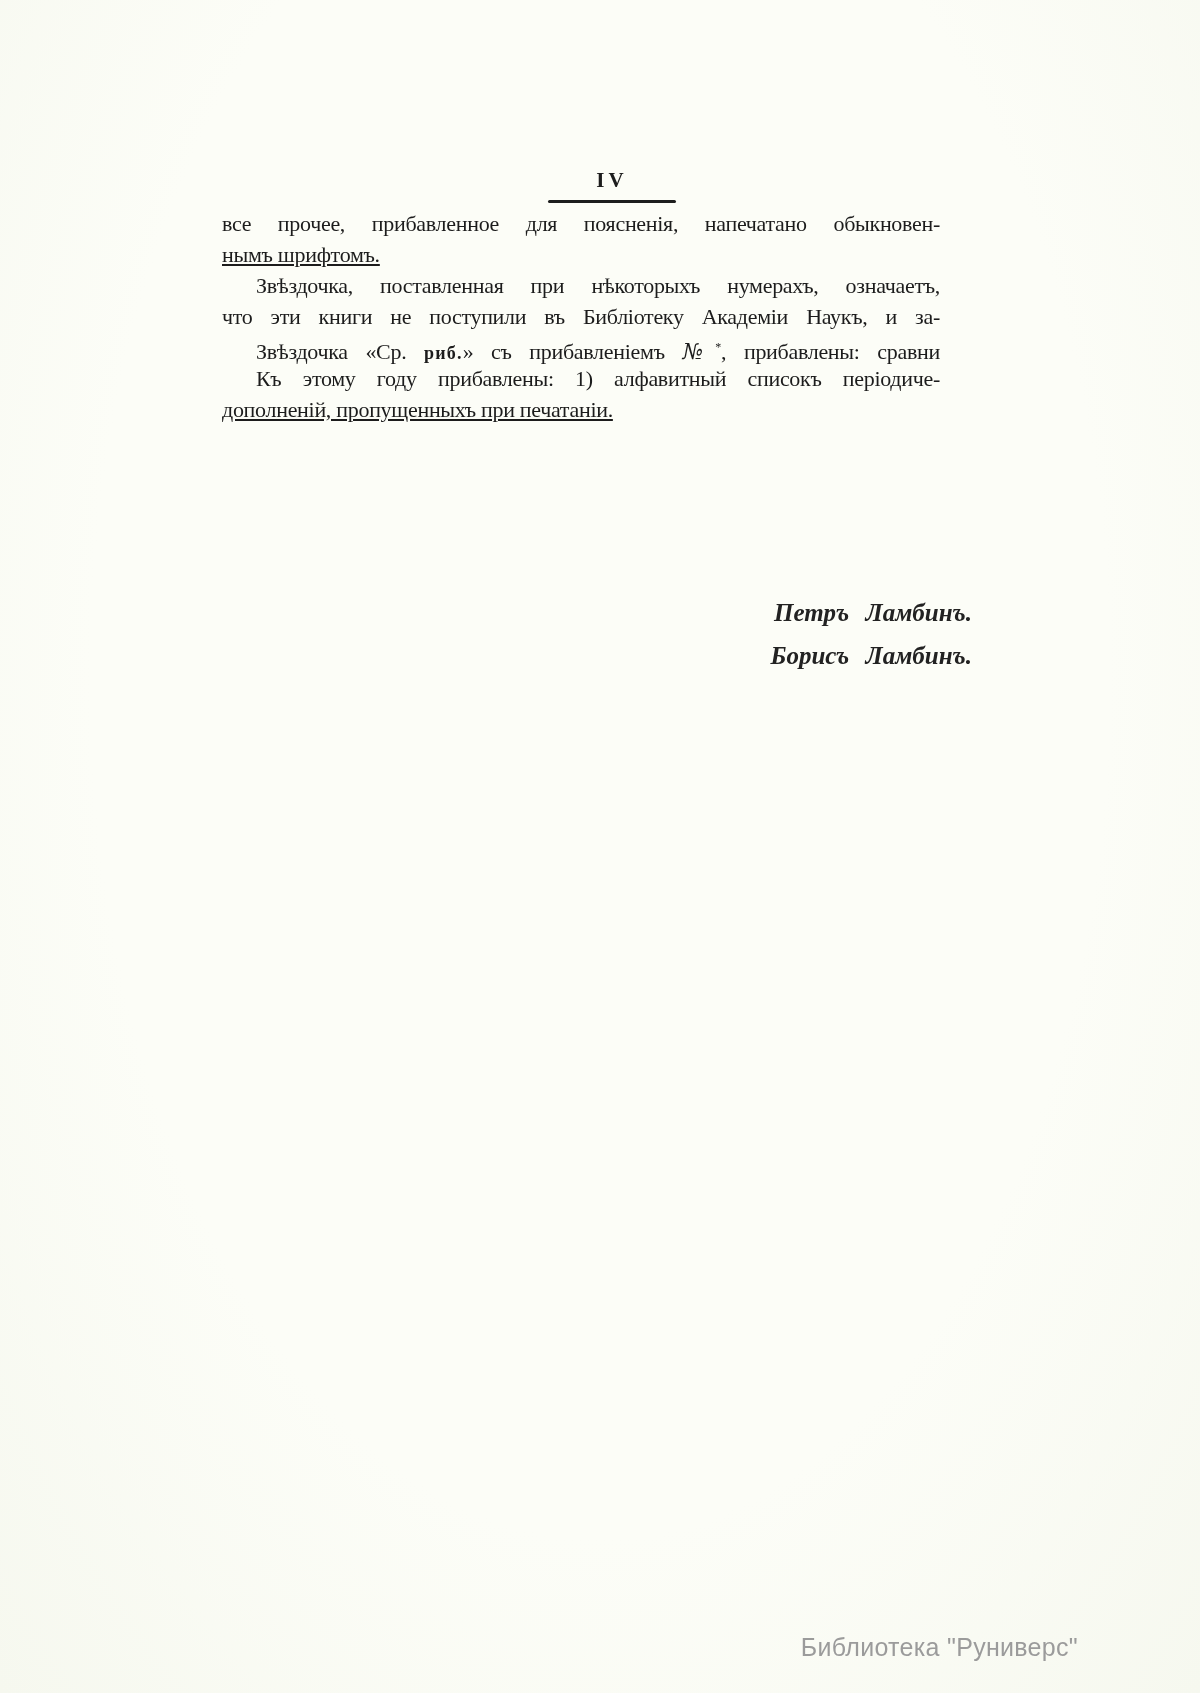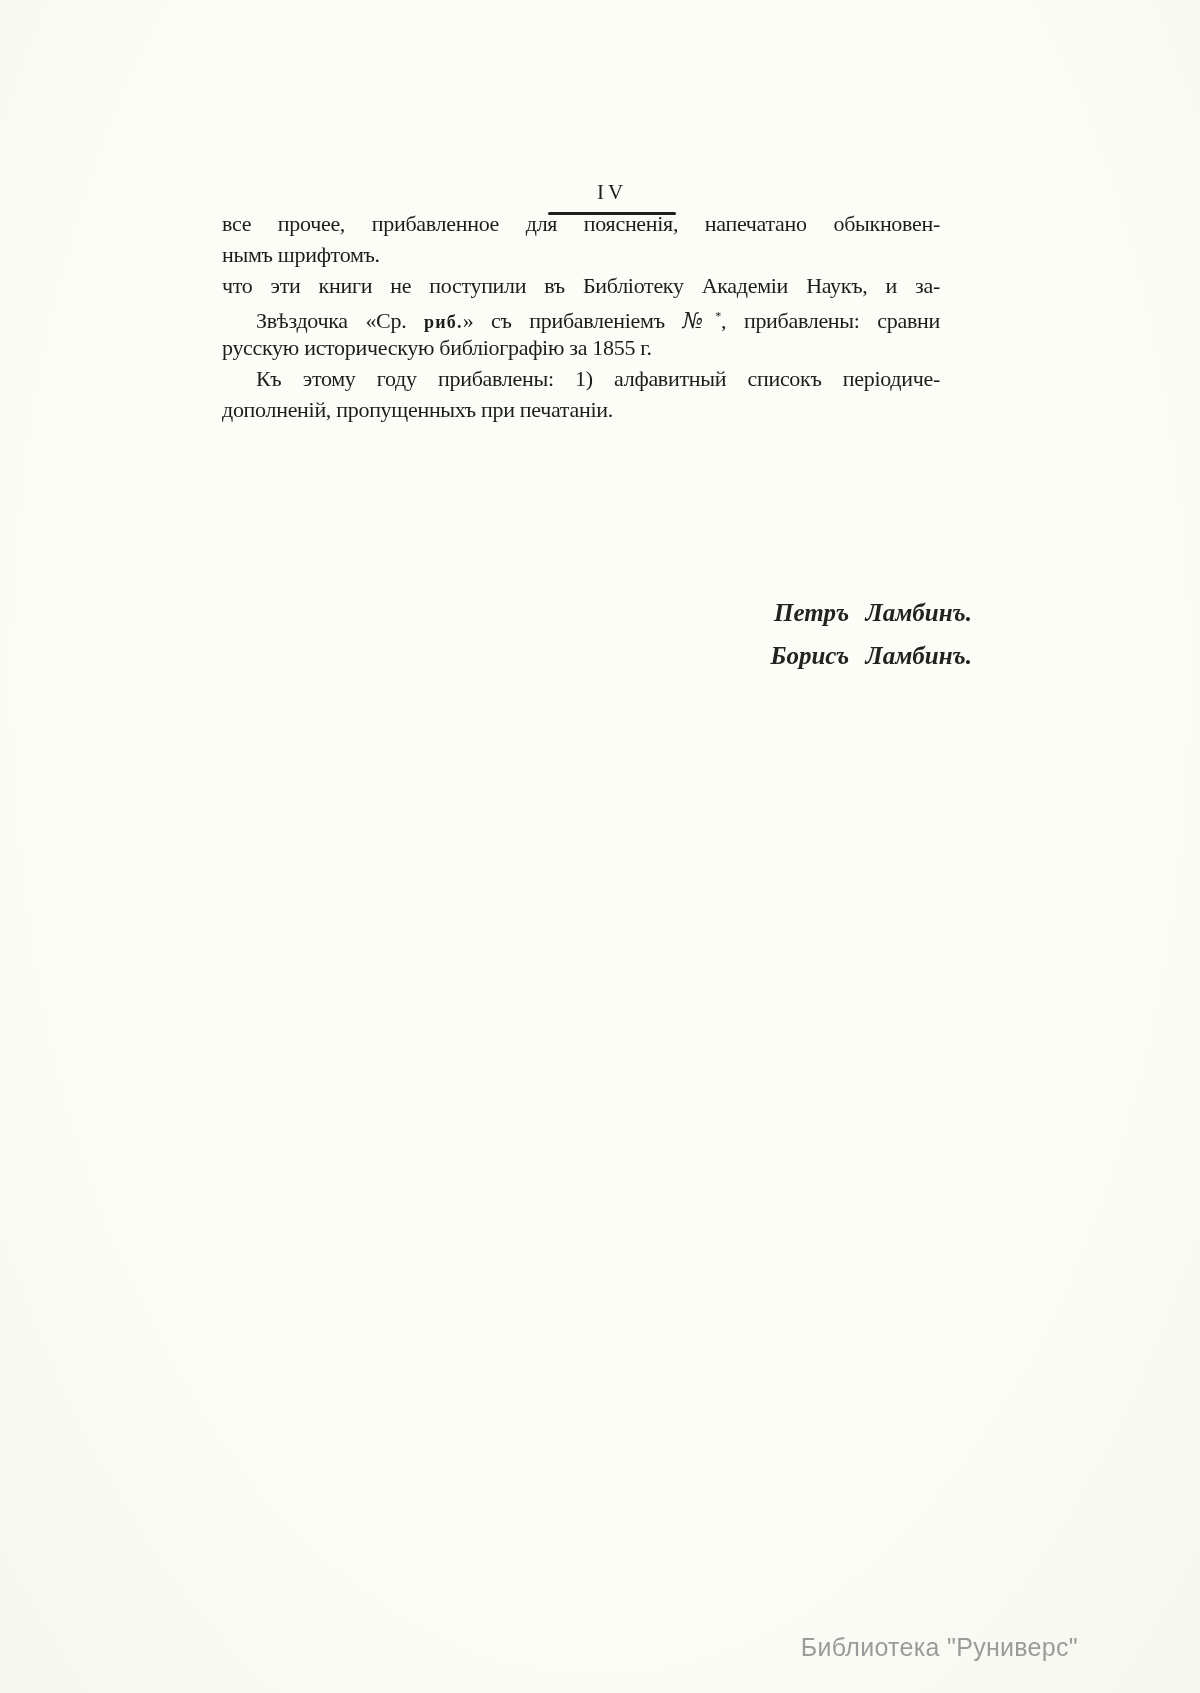"IV" .page-number { font-weight: 400 -> 700; margin-top: 12px -> none }
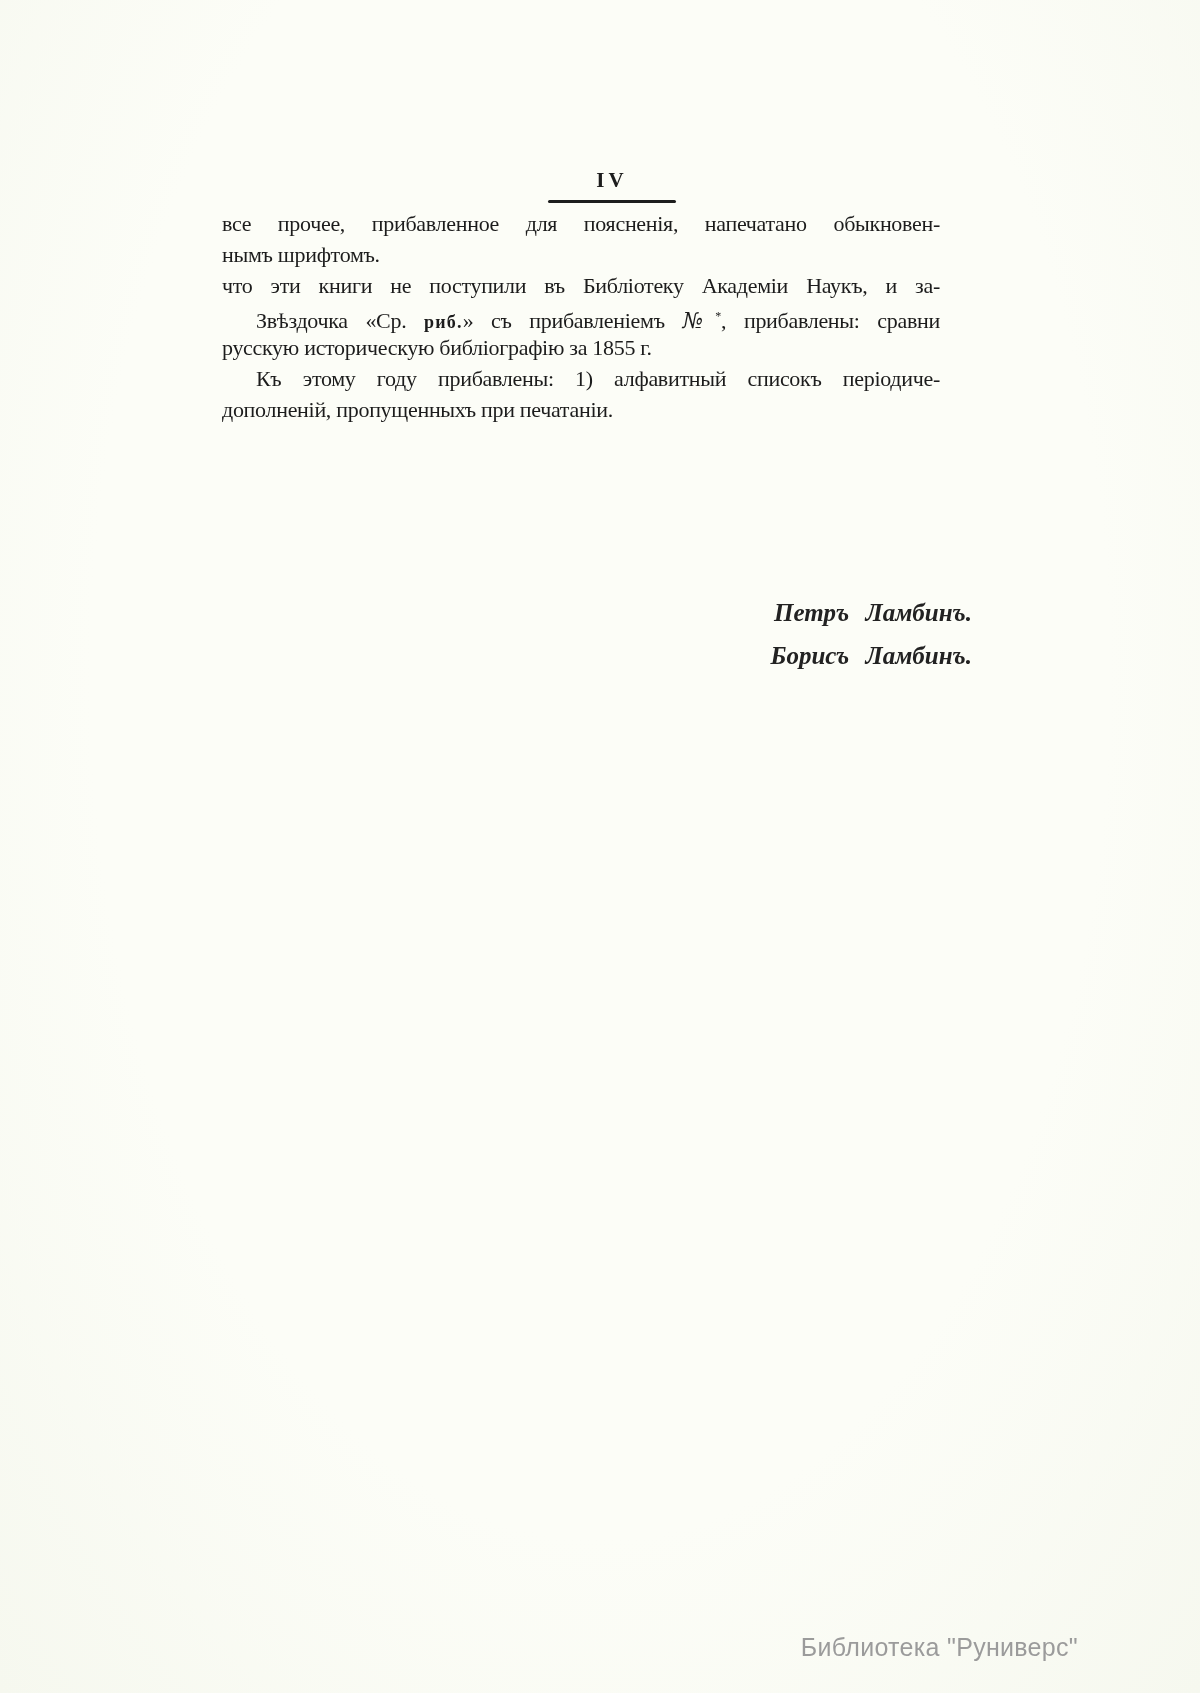"нымъ шрифтомъ." .line.para-end { text-decoration: none -> underline }
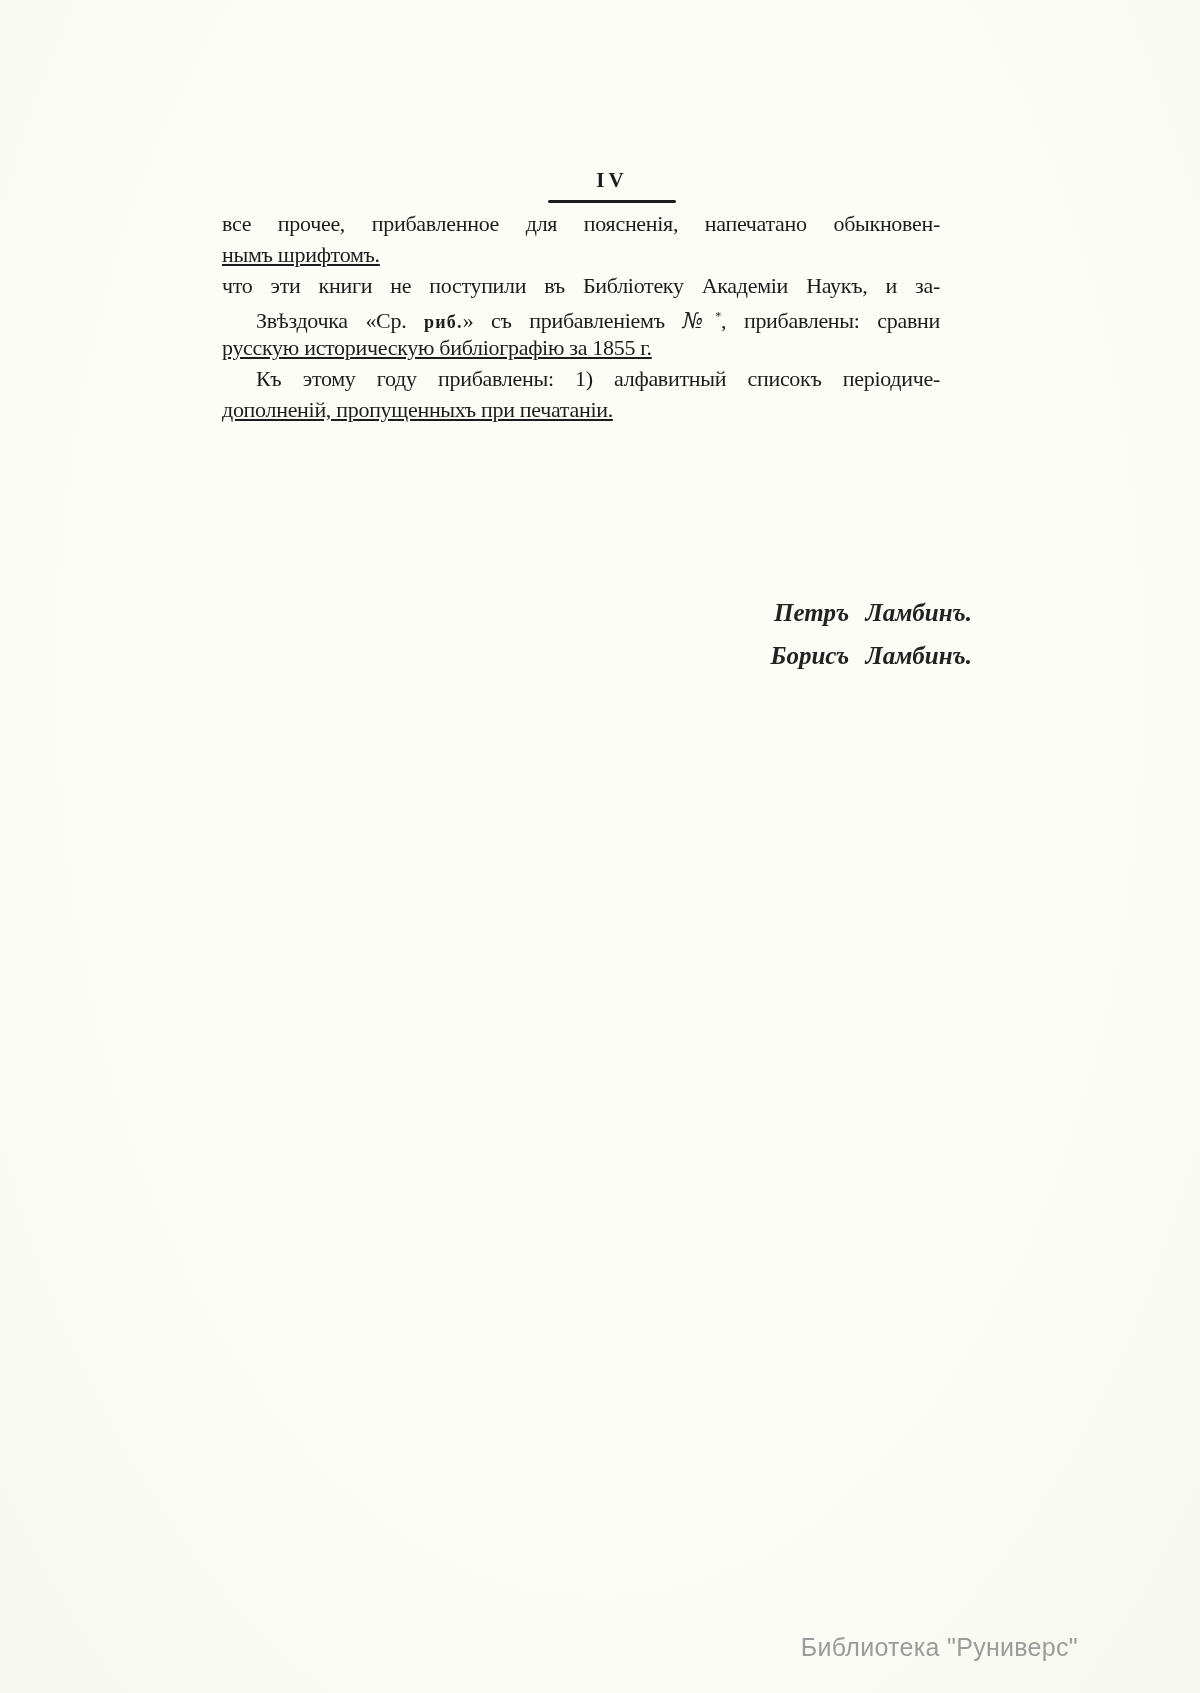"Звѣздочка, поставленная при нѣкоторыхъ" div.line { html: none -> <div><span>Звѣздочка, поставленная при нѣкоторыхъ нумерахъ, означаетъ,</span></div> }
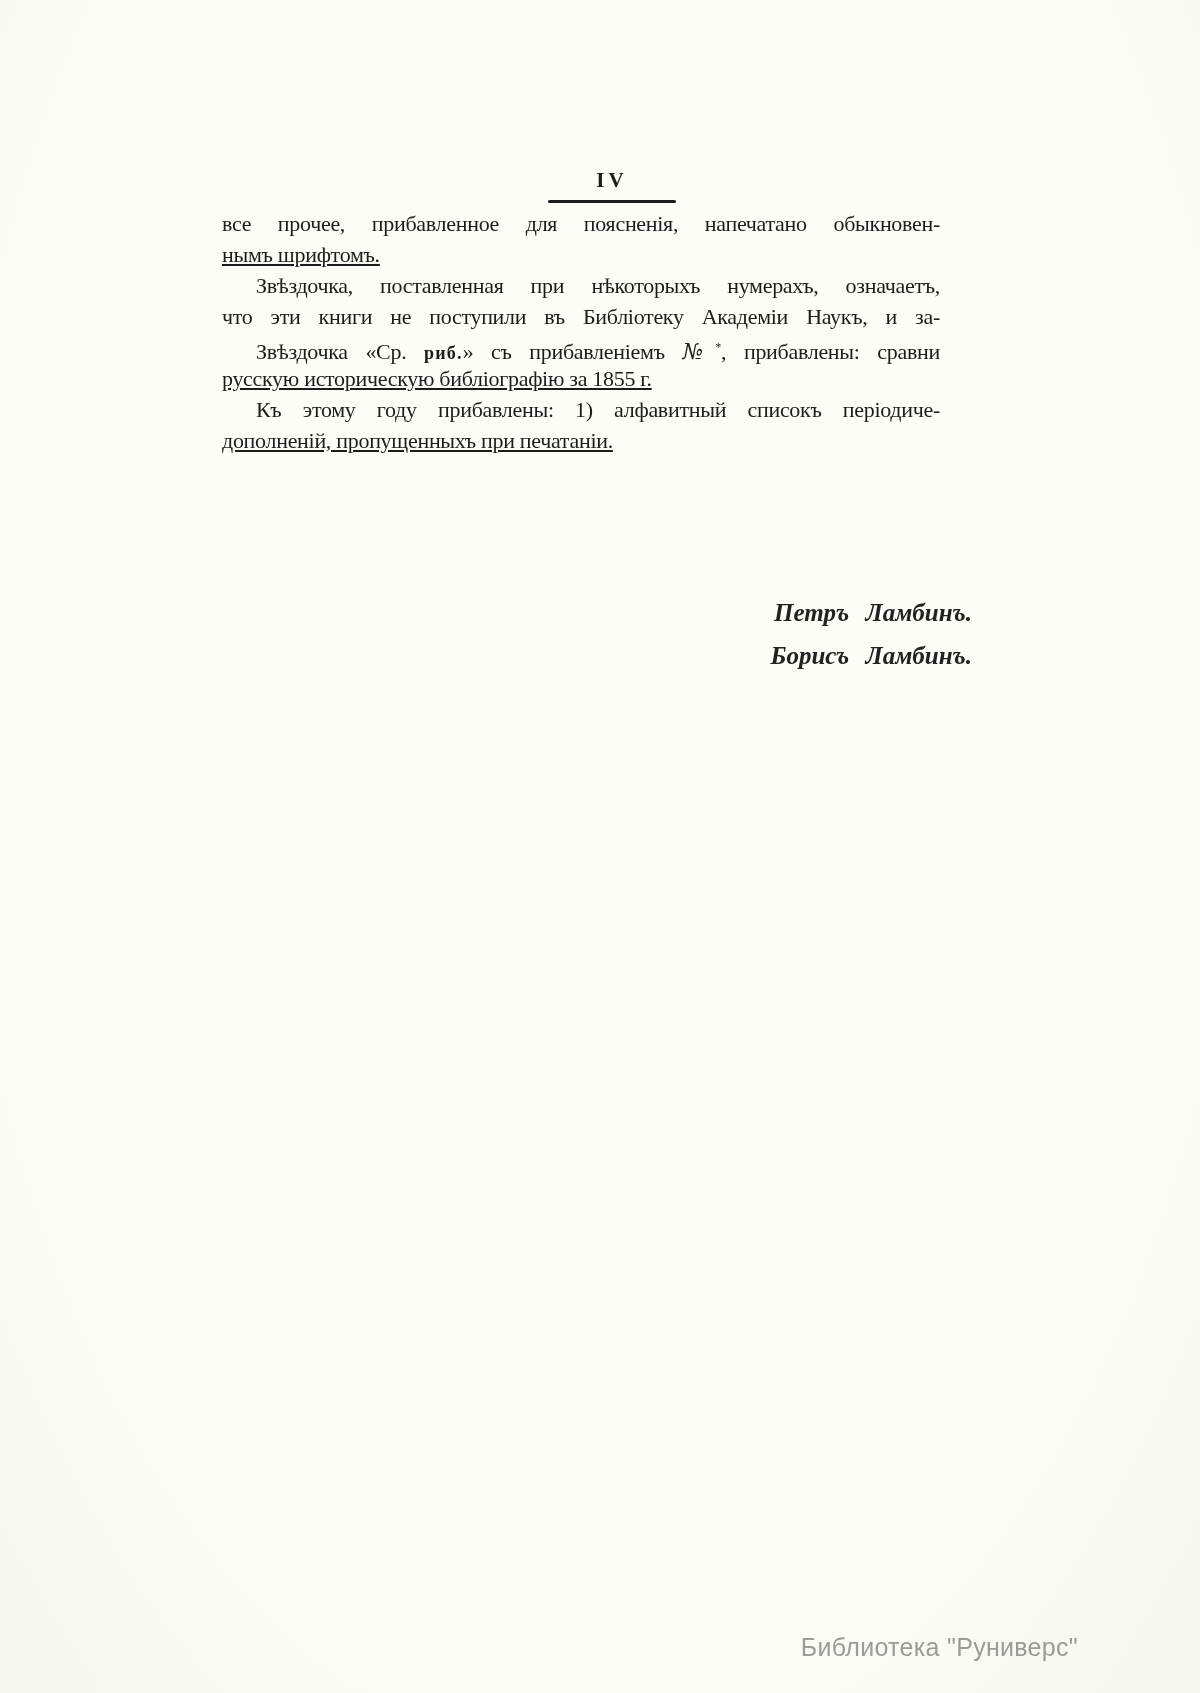"русскую историческую библіографію за" div.line { html: <div><span>русскую историческую библіографію за 1855 г.</span></div> -> none }
